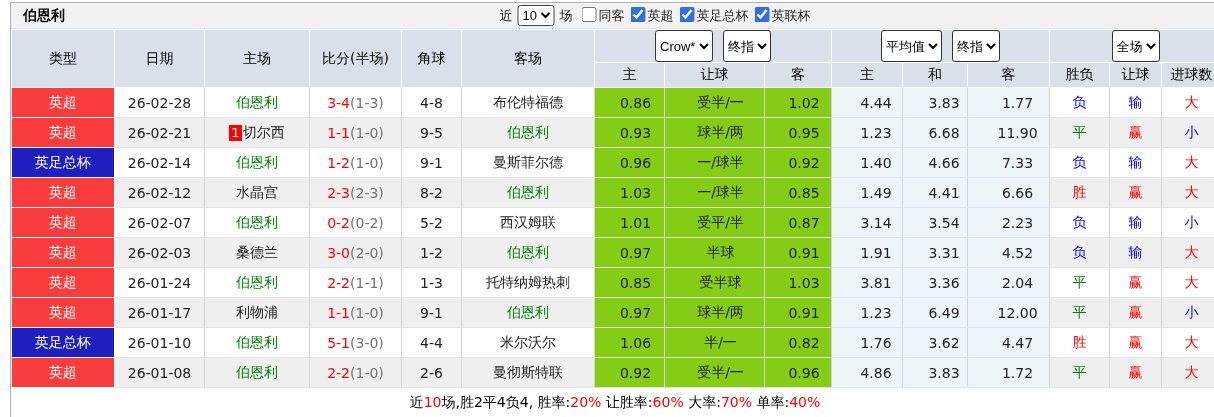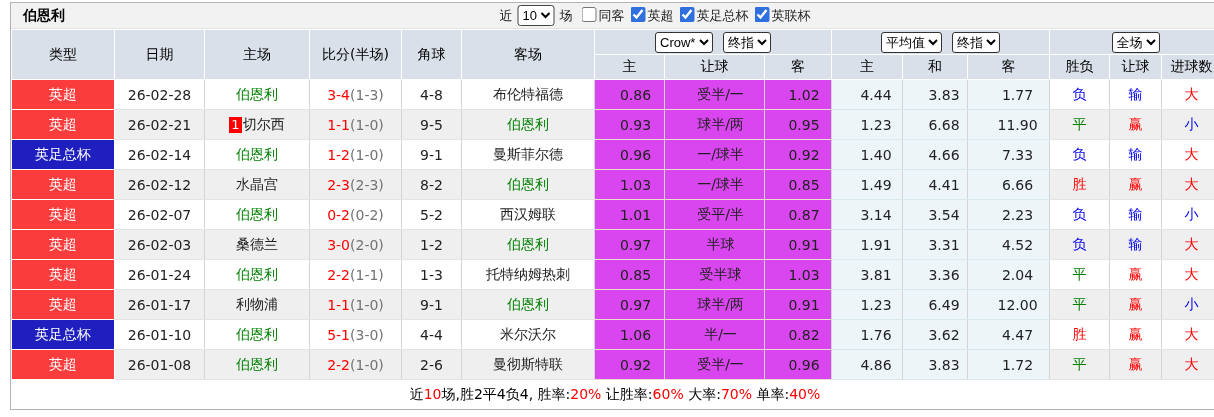"Crow*" .dropcell select { height: 21px -> 32px }
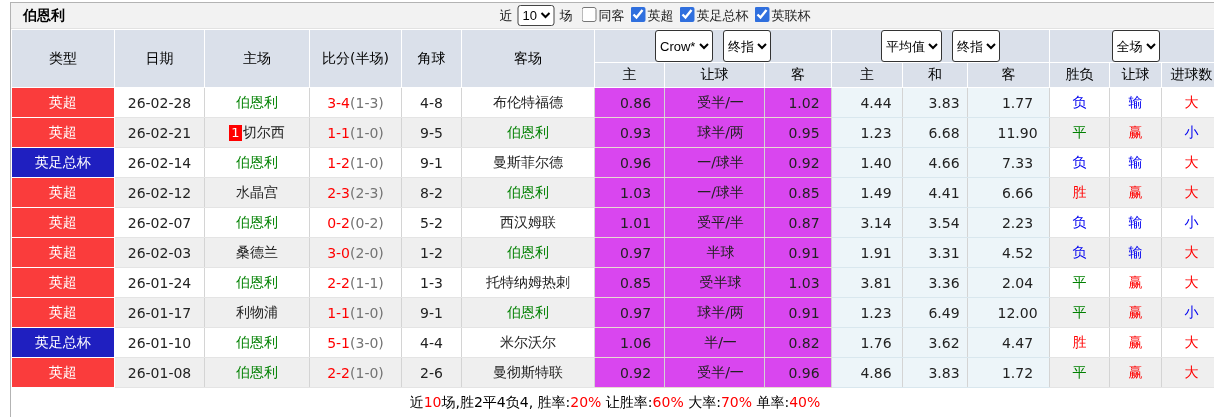"0.86" td.cream { background: #d946ef -> #84cc16 }
